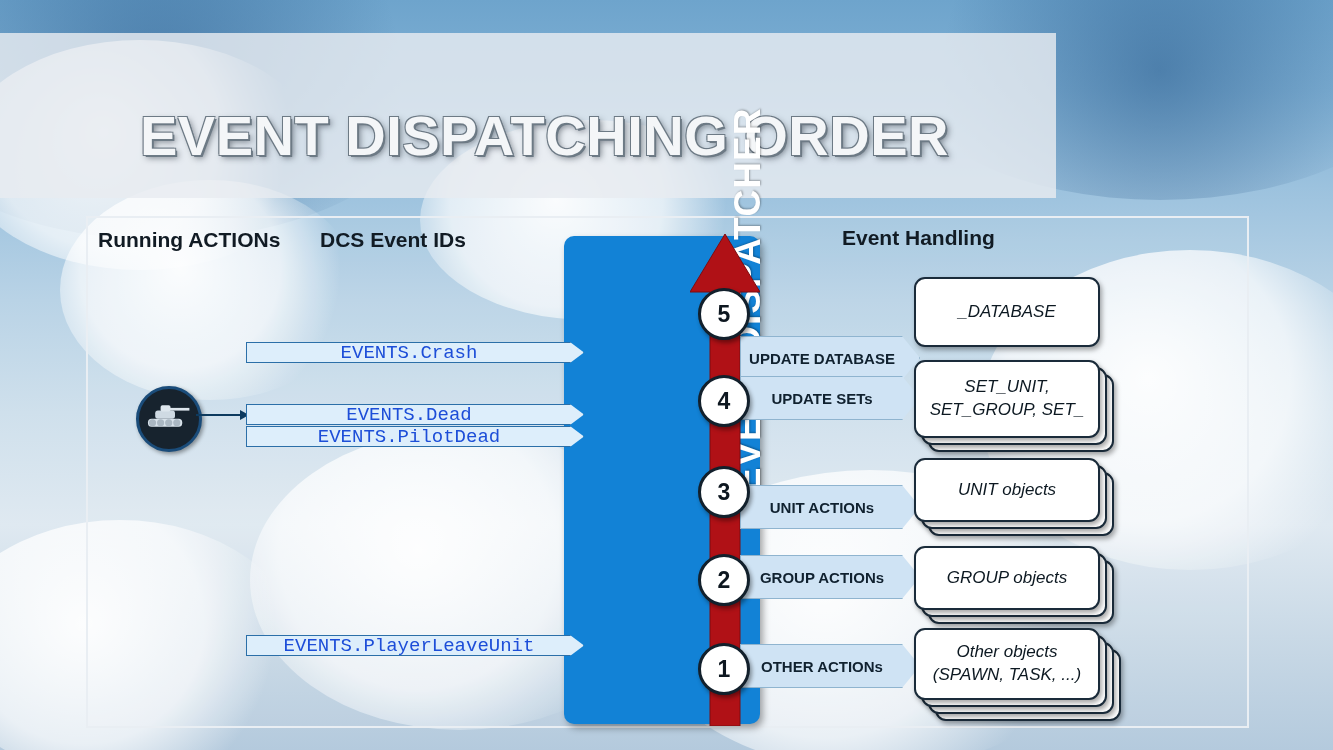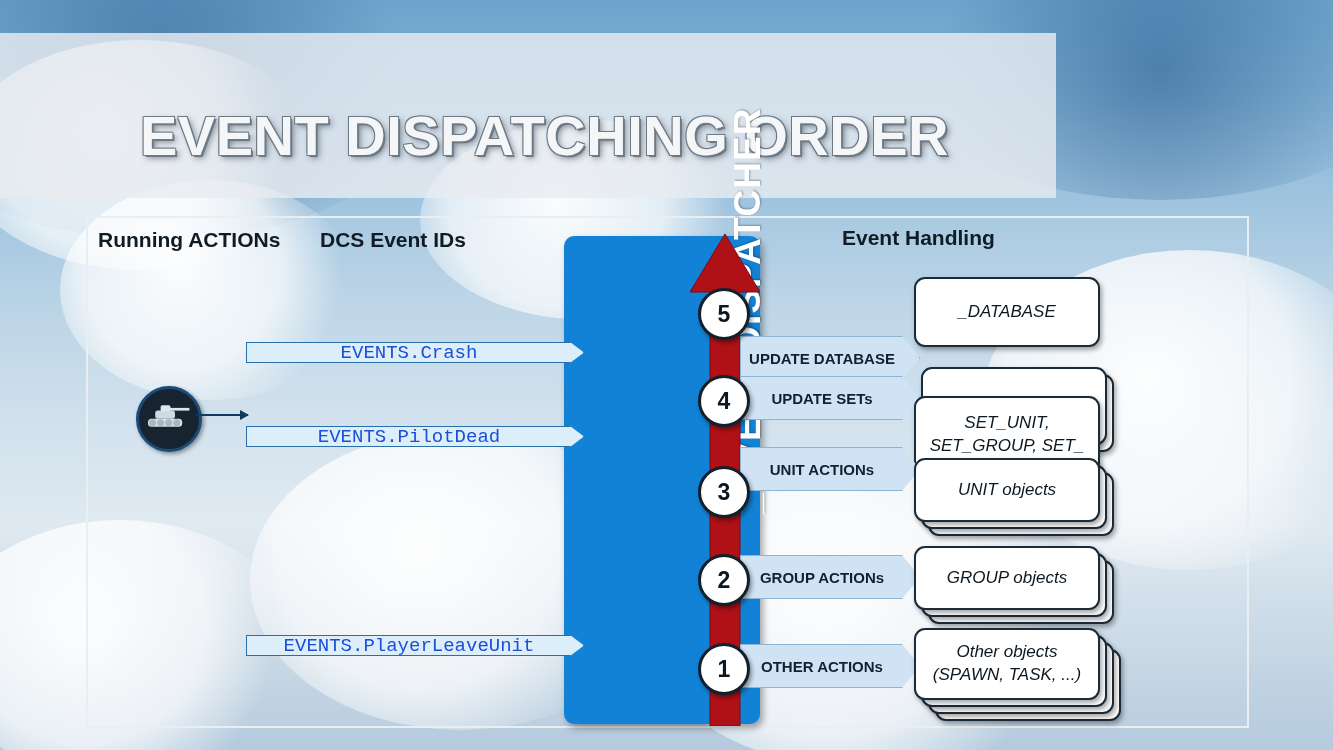"SET_UNIT," div.card { margin-top: 36px -> none }
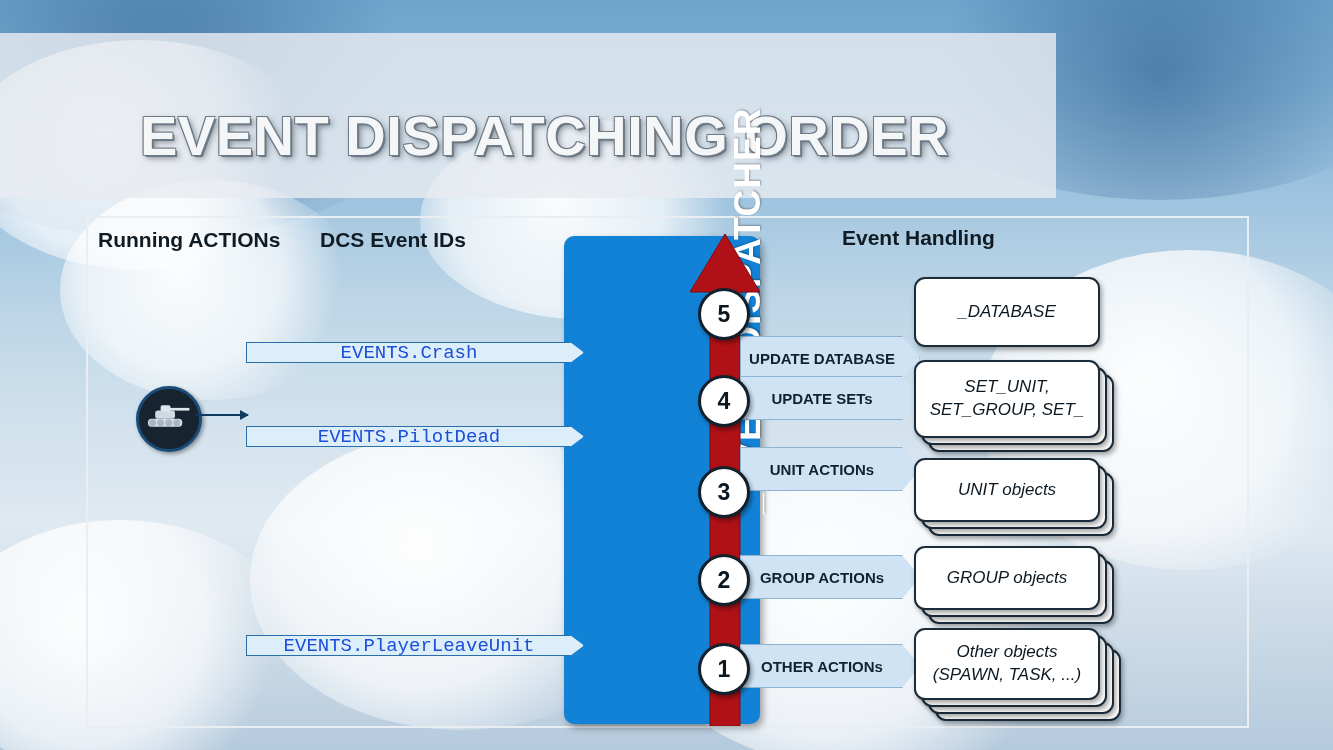"EVENTS.Dead" div.event-pill { html: none -> <div>EVENTS.Dead</div> }
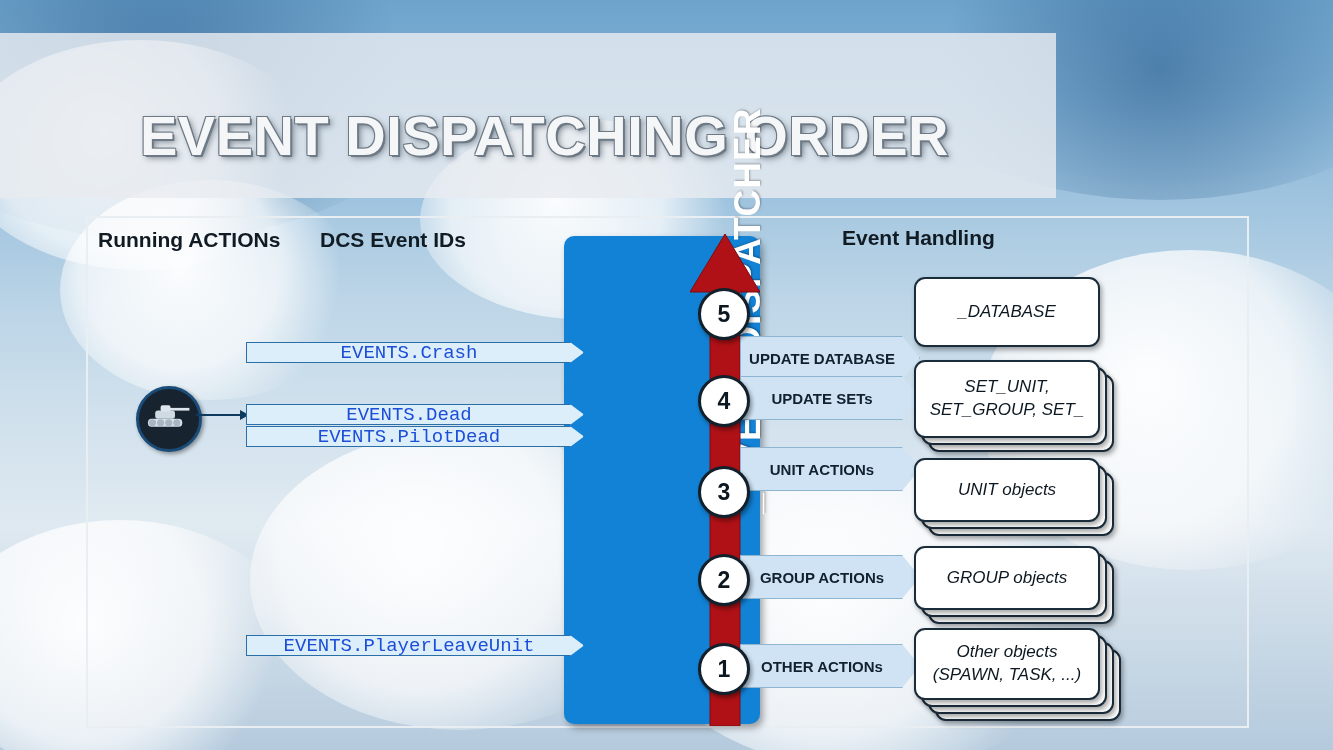"UNIT ACTIONs" div.action-chevron { top: 447px -> 485px }
